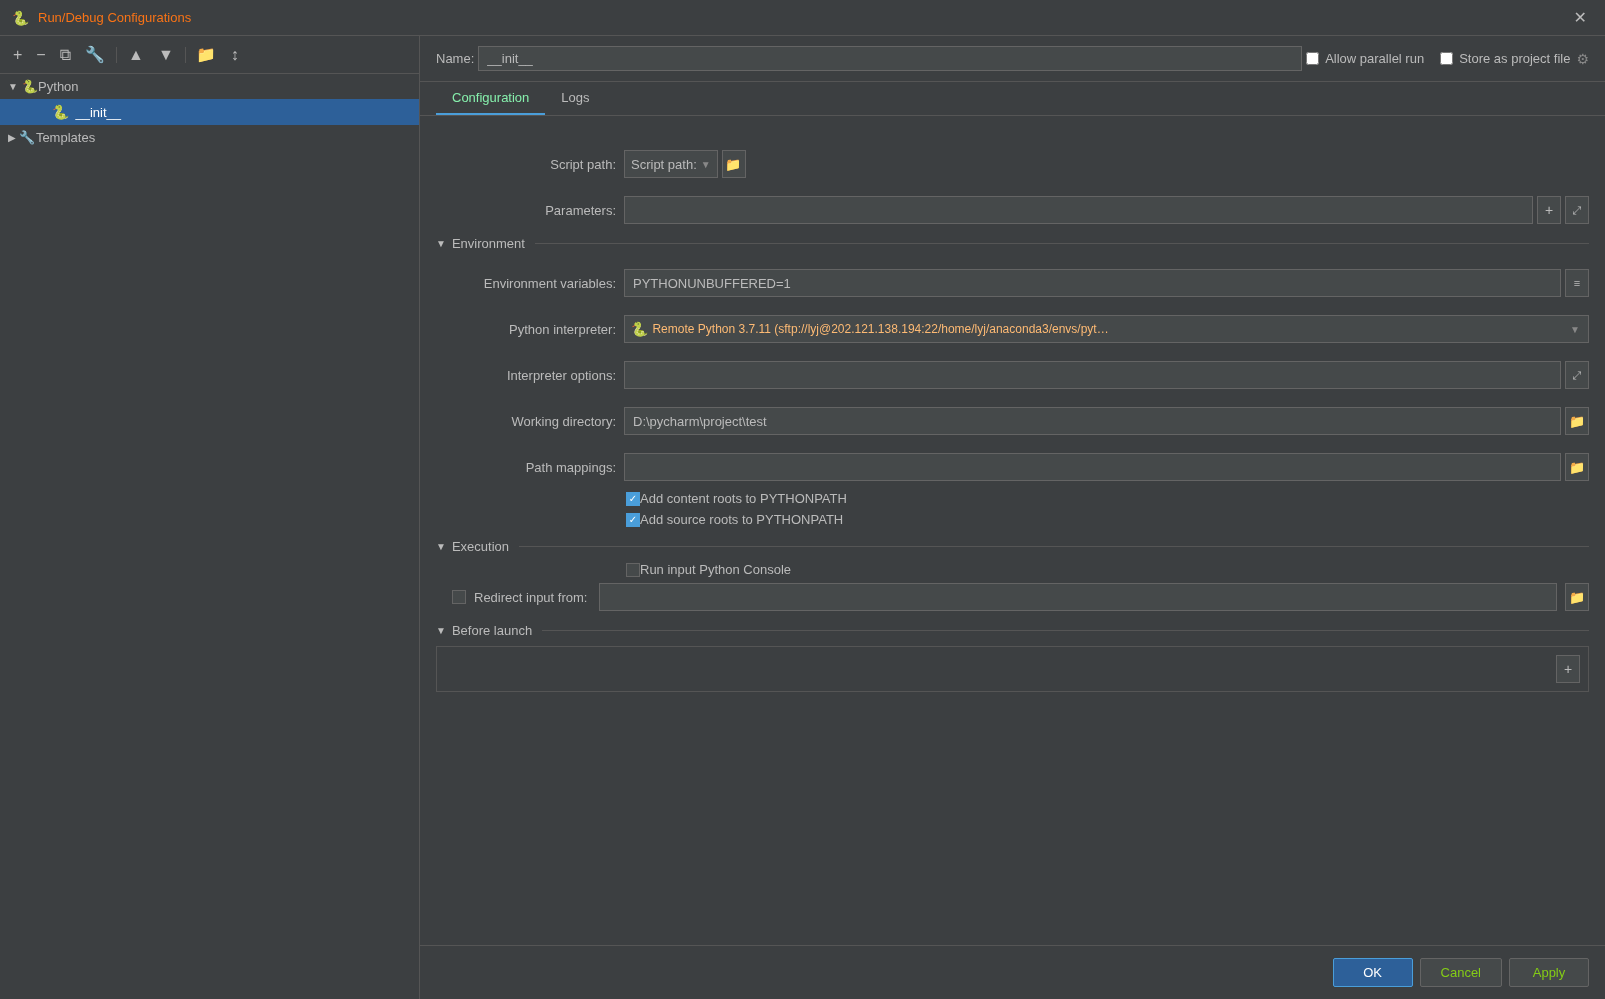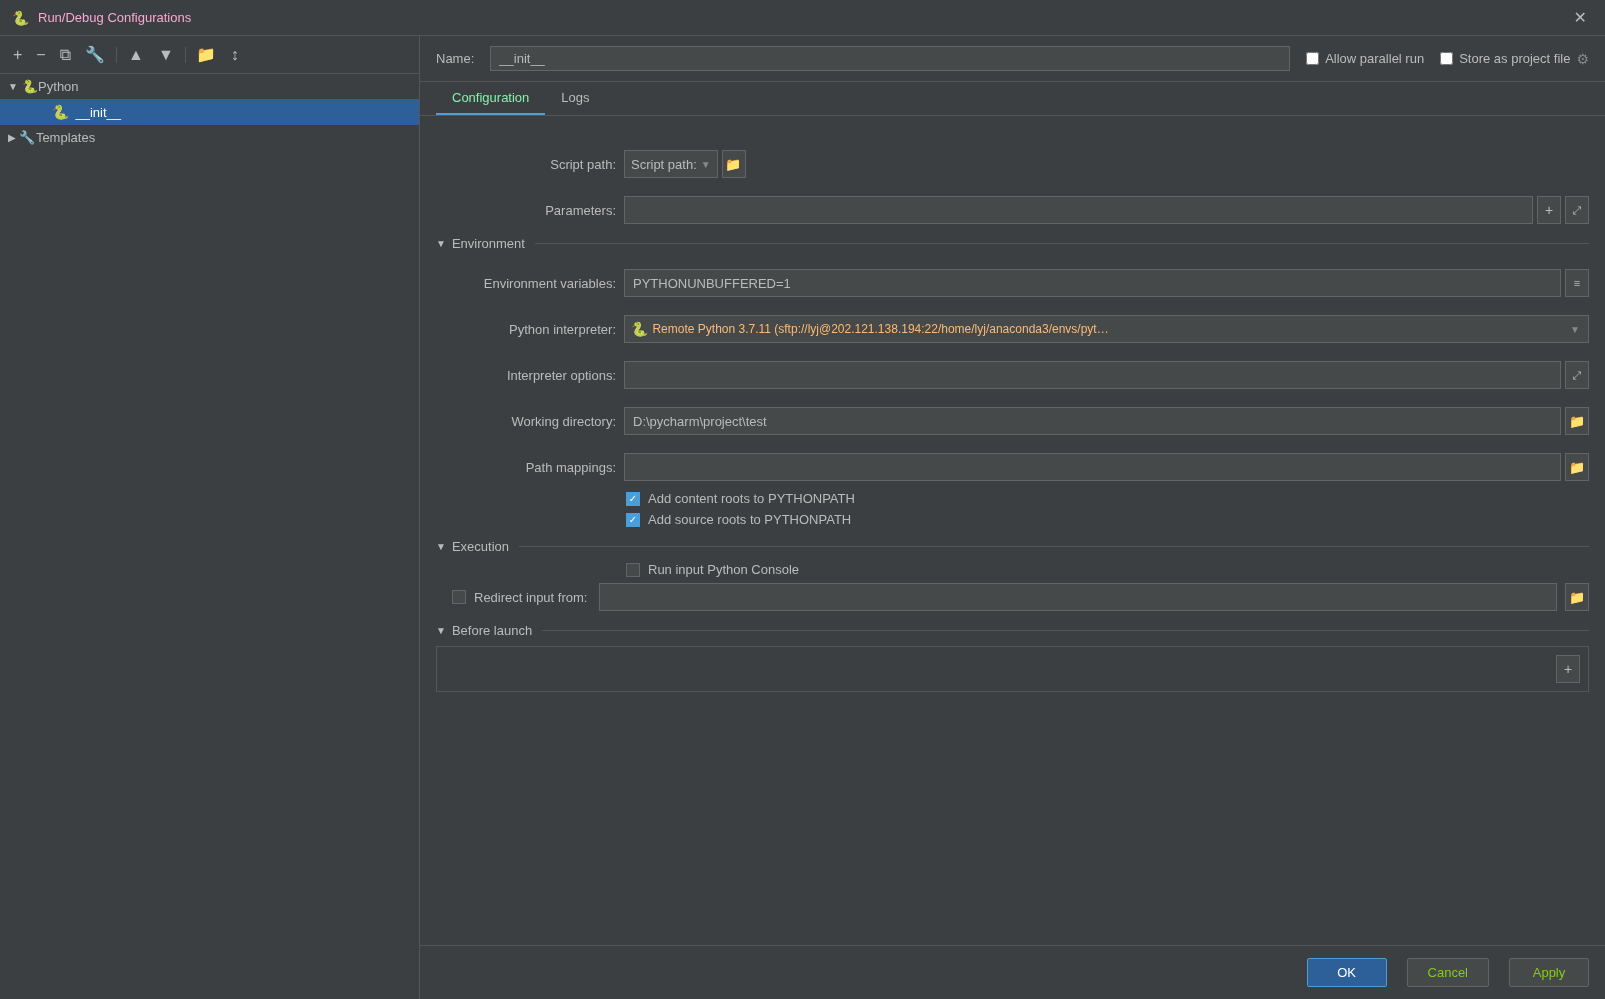"Run/Debug Configurations" .title-bar-text { color: #f9a8d4 -> #f97316 }
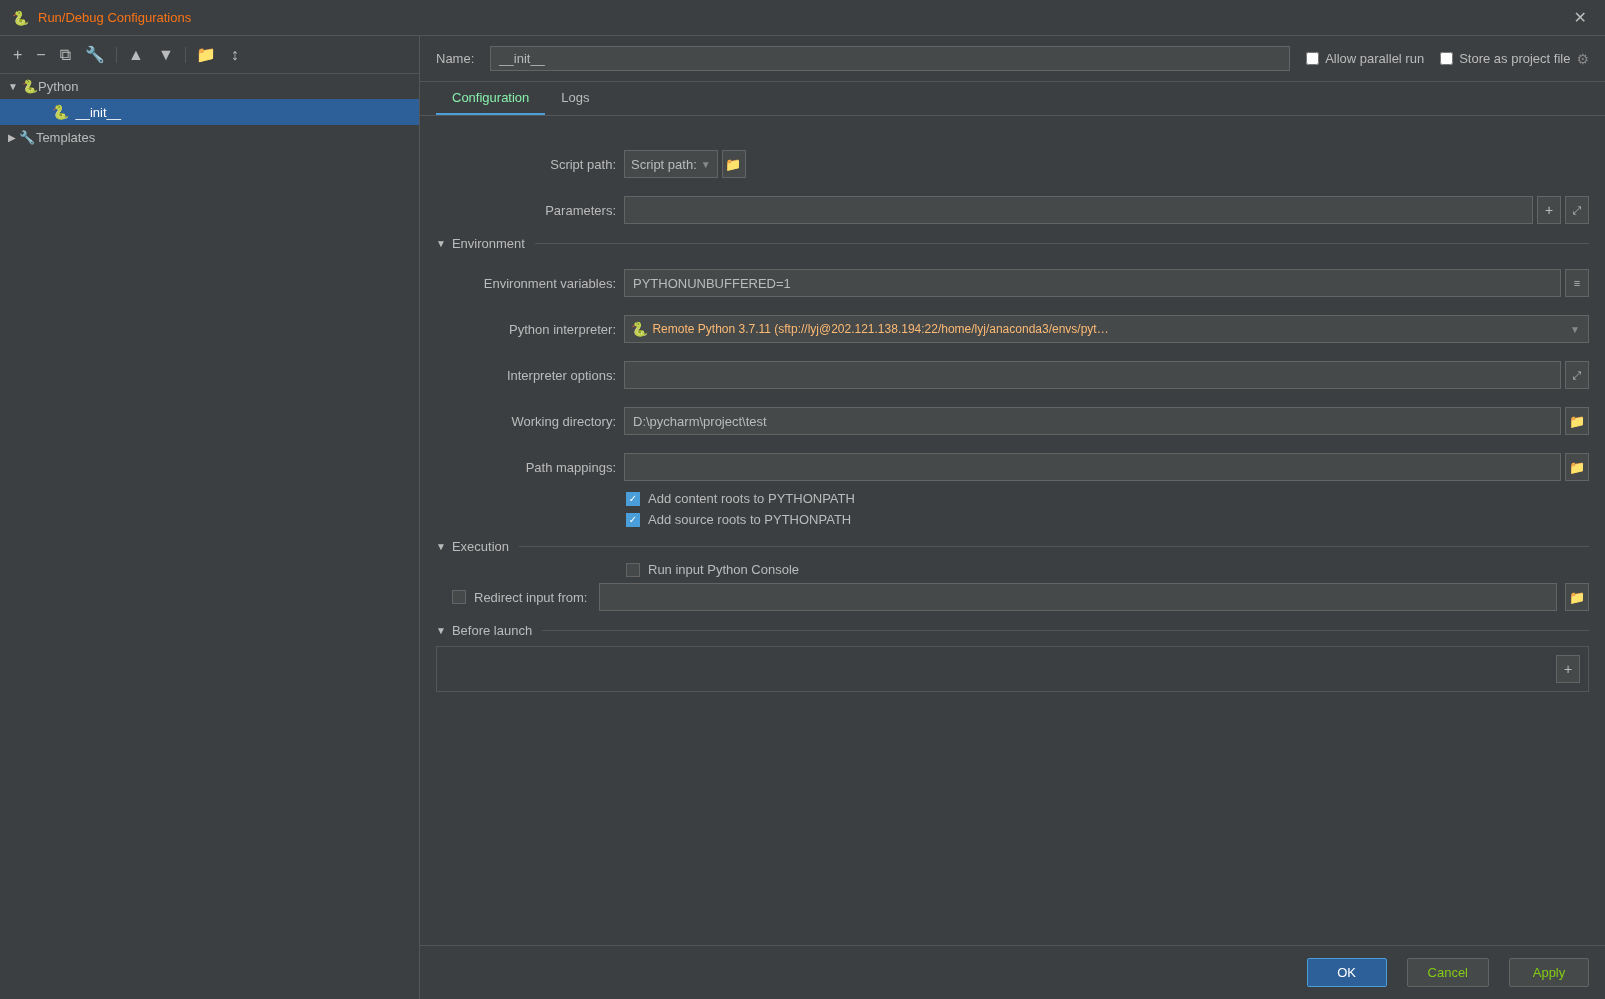"Name:" .name-bar { gap: 16px -> 4px }
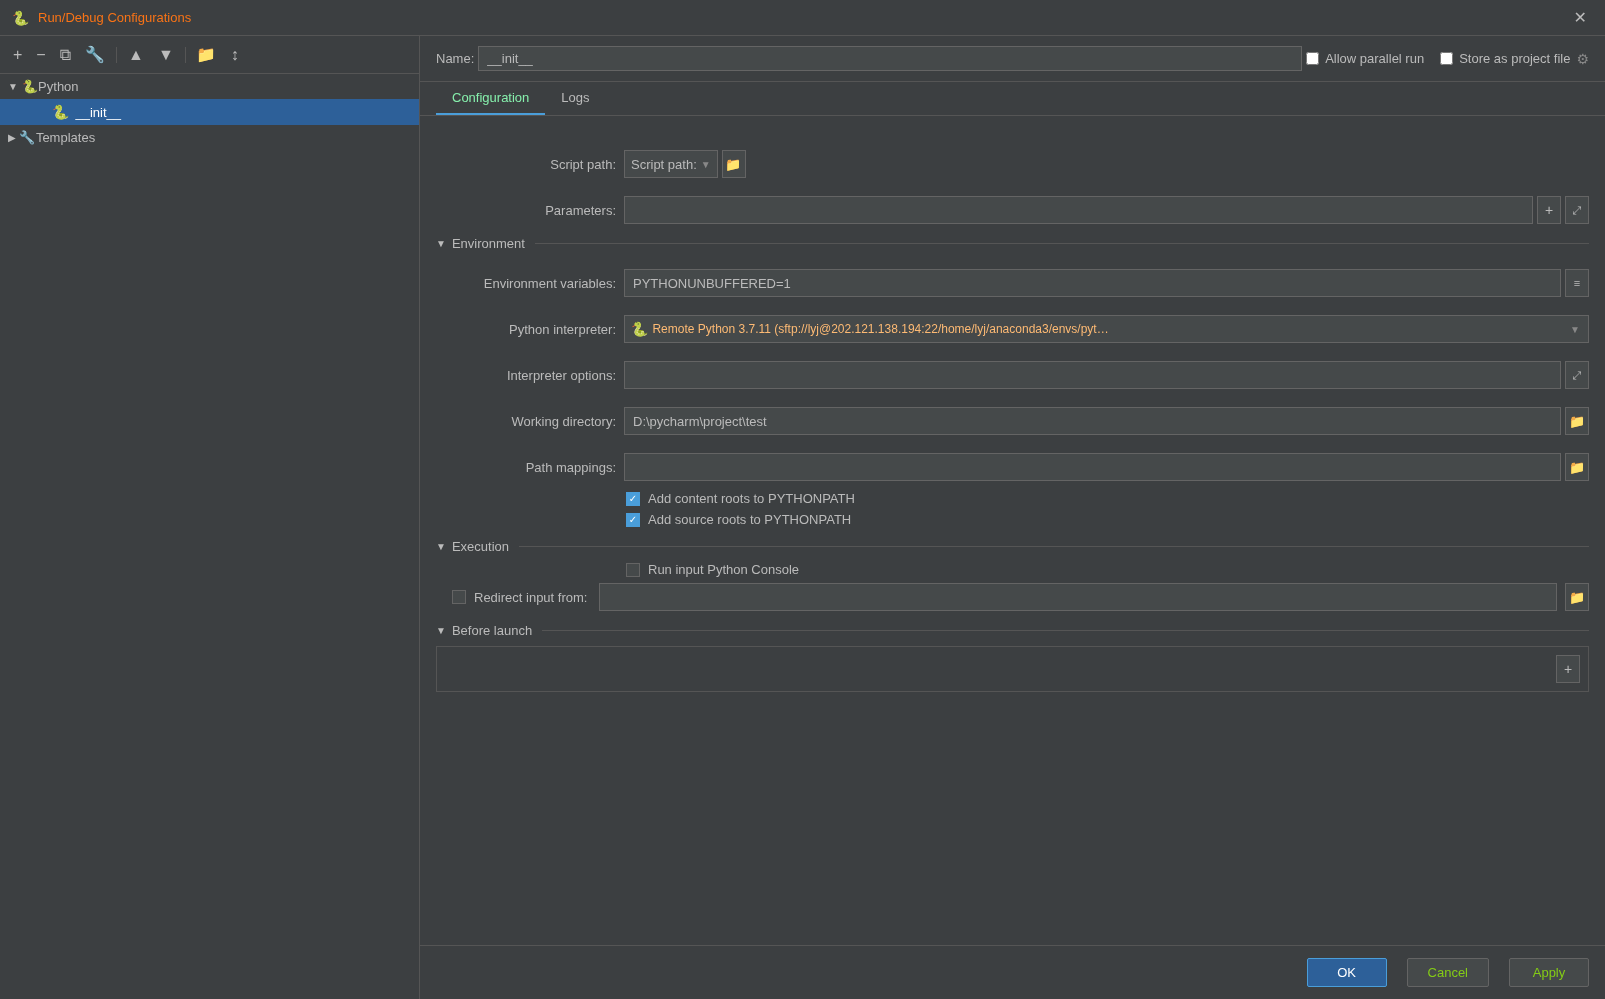"Add content roots to PYTHONPATH" .checkbox-field { gap: 8px -> none }
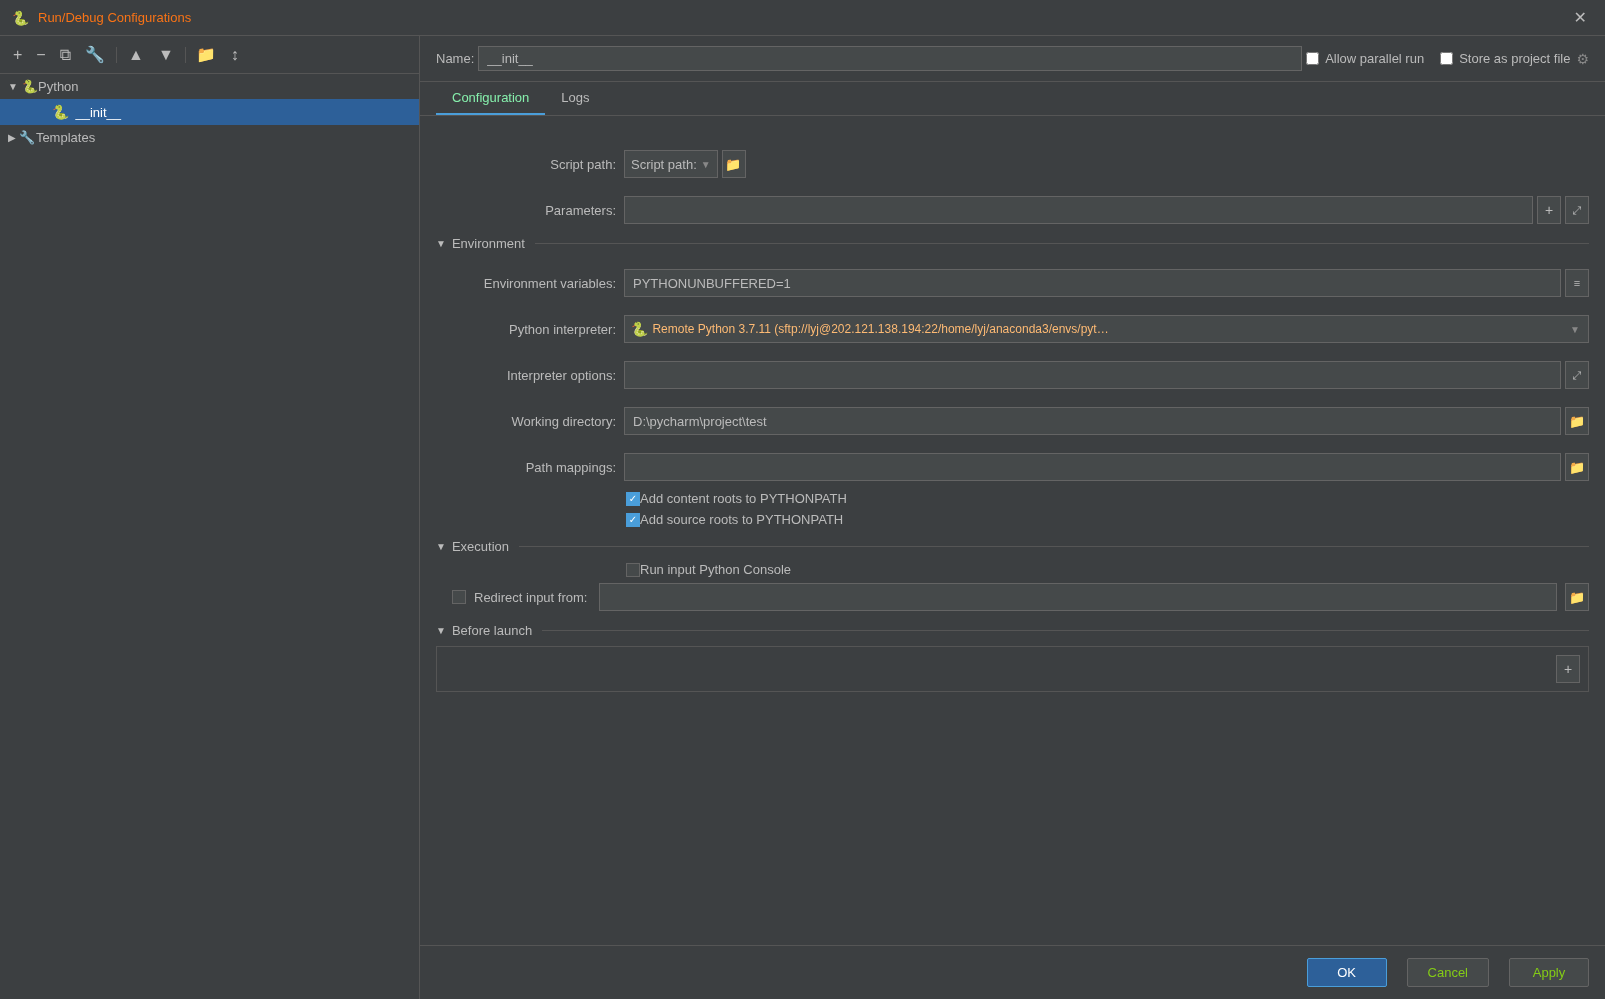"OK" .footer { gap: 20px -> 7px }
